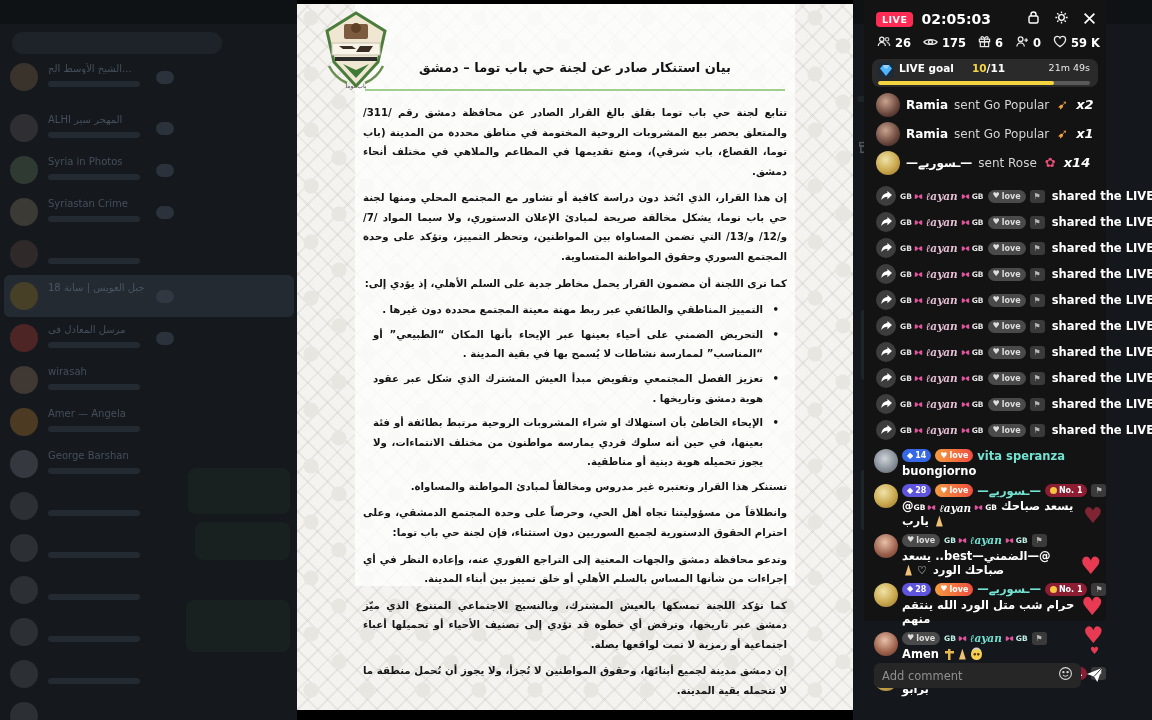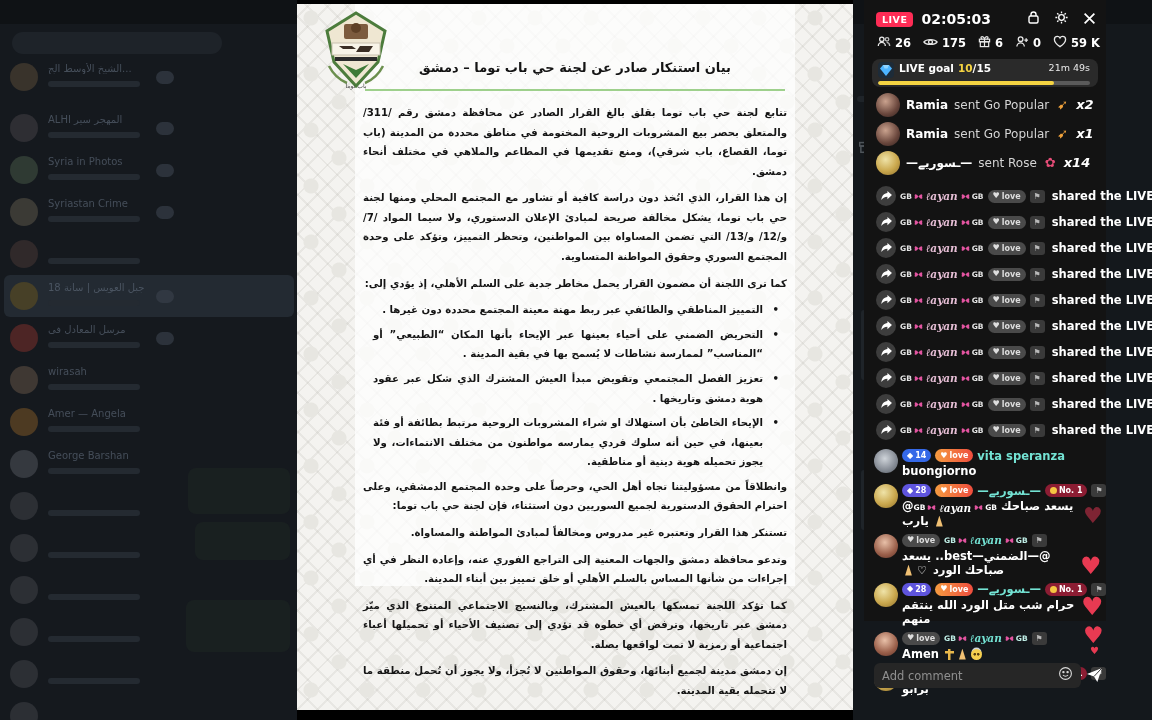"10" .goal-cur { margin-left: 4px -> 18px }
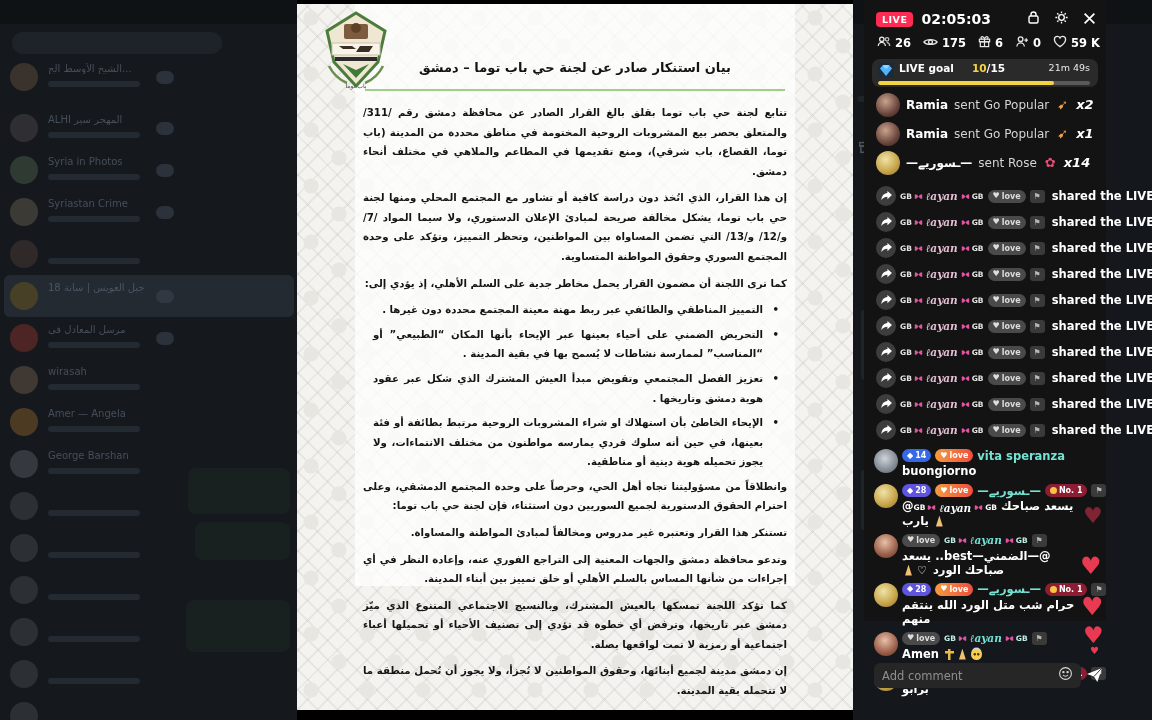"/15" span { text: /15 -> /11 }
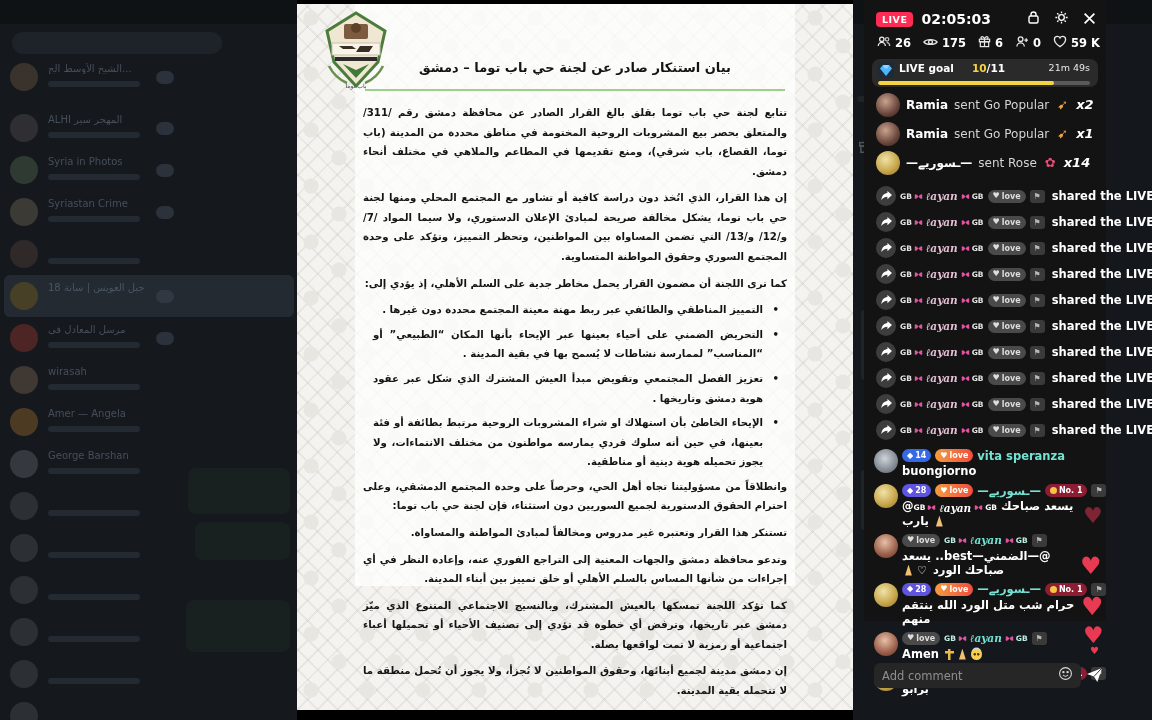"وانطلاقاً من مسؤوليتنا تجاه أهل" div.doc-p { order: before "تستنكر هذا القرار وتعتبره غير" -> after "تستنكر هذا القرار وتعتبره غير" }
